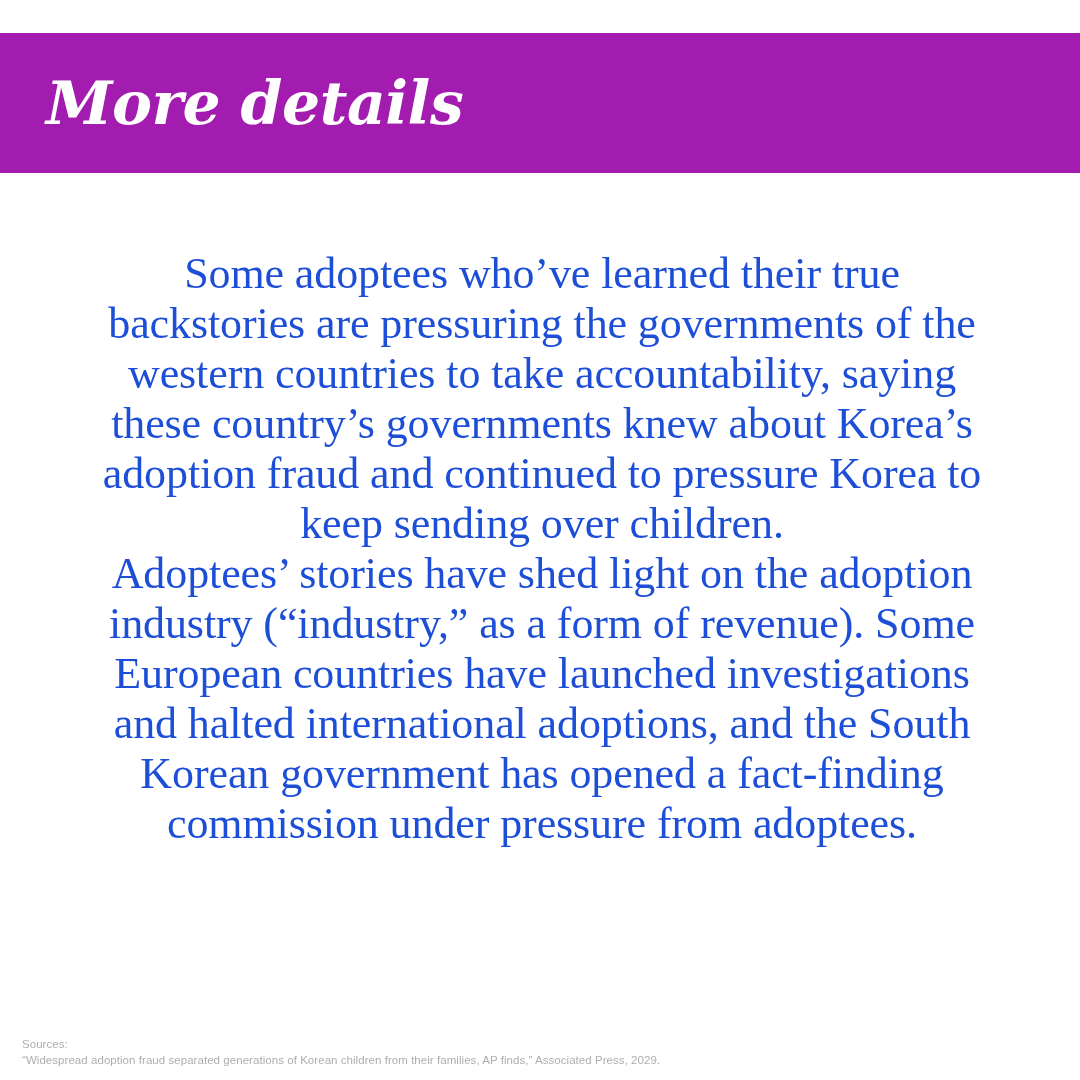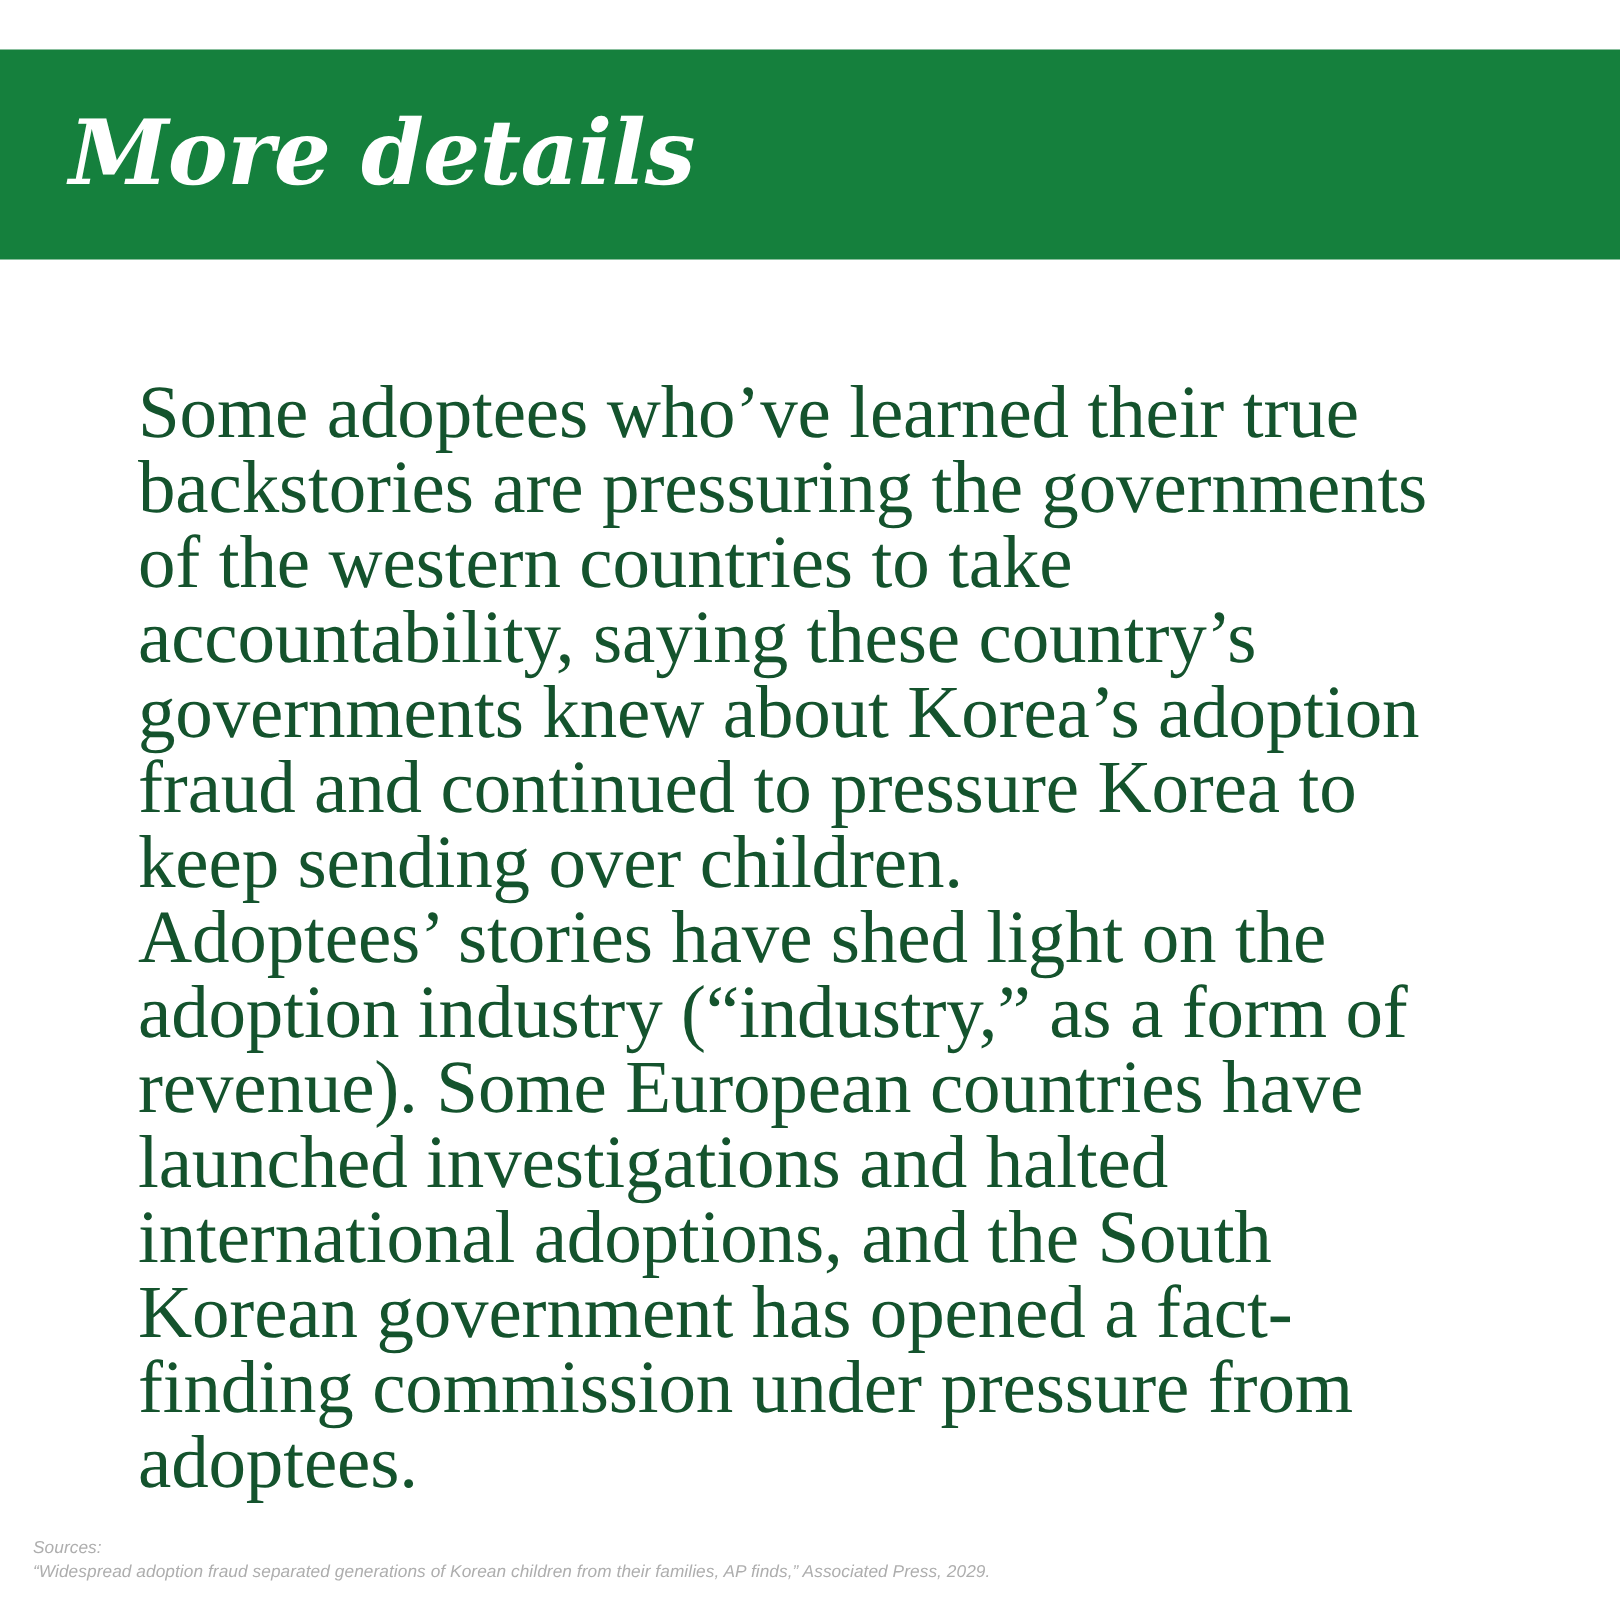"More details" .header-band { background: #15803d -> #a21caf }
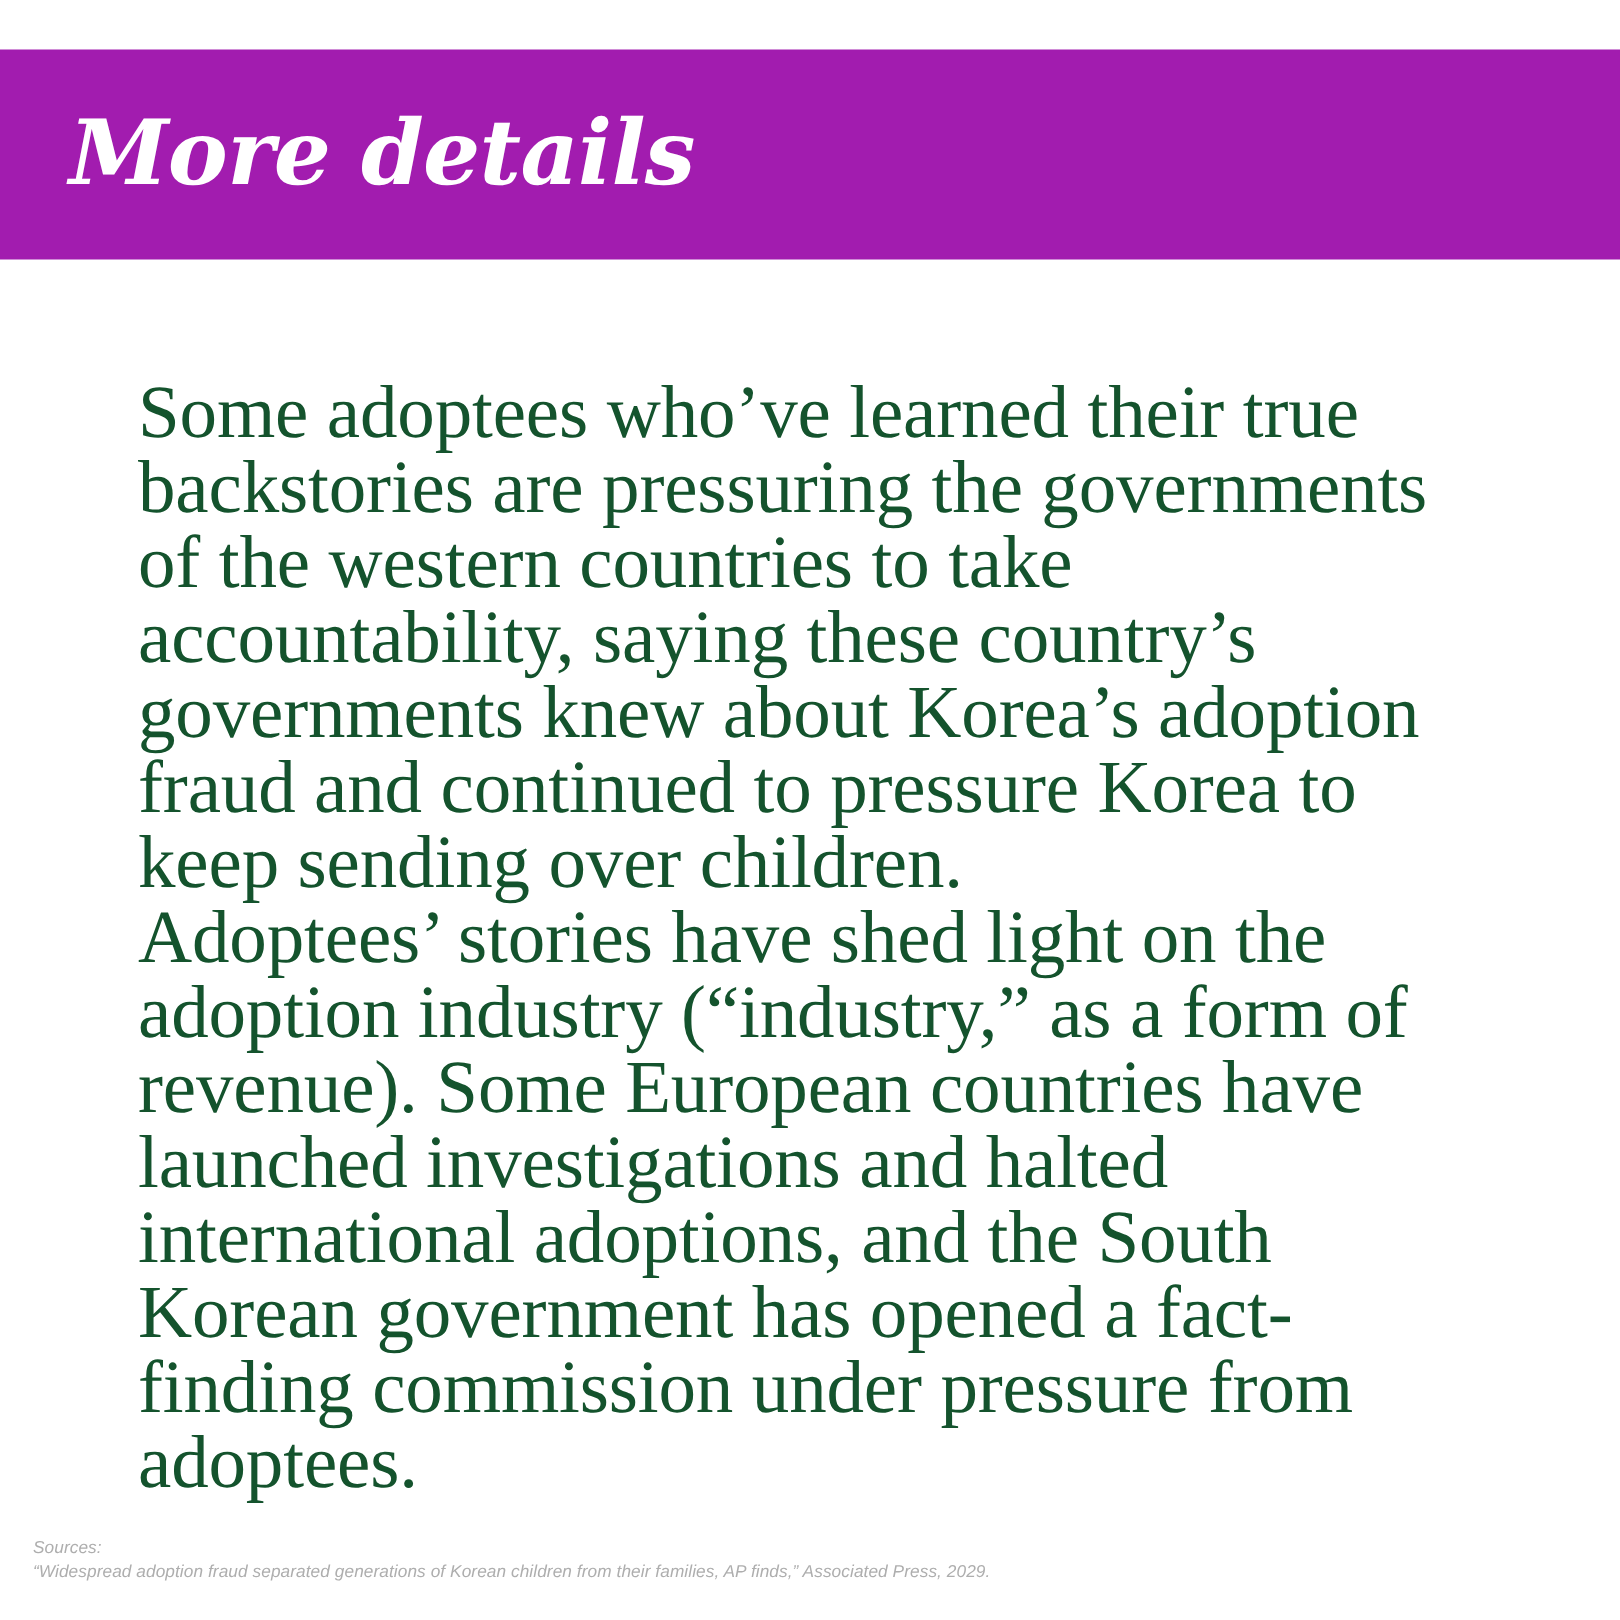"Some adoptees who’ve learned their" .paragraph { color: #14532d -> #1d4ed8; font-size: 50px -> 44px; text-align: left -> center }
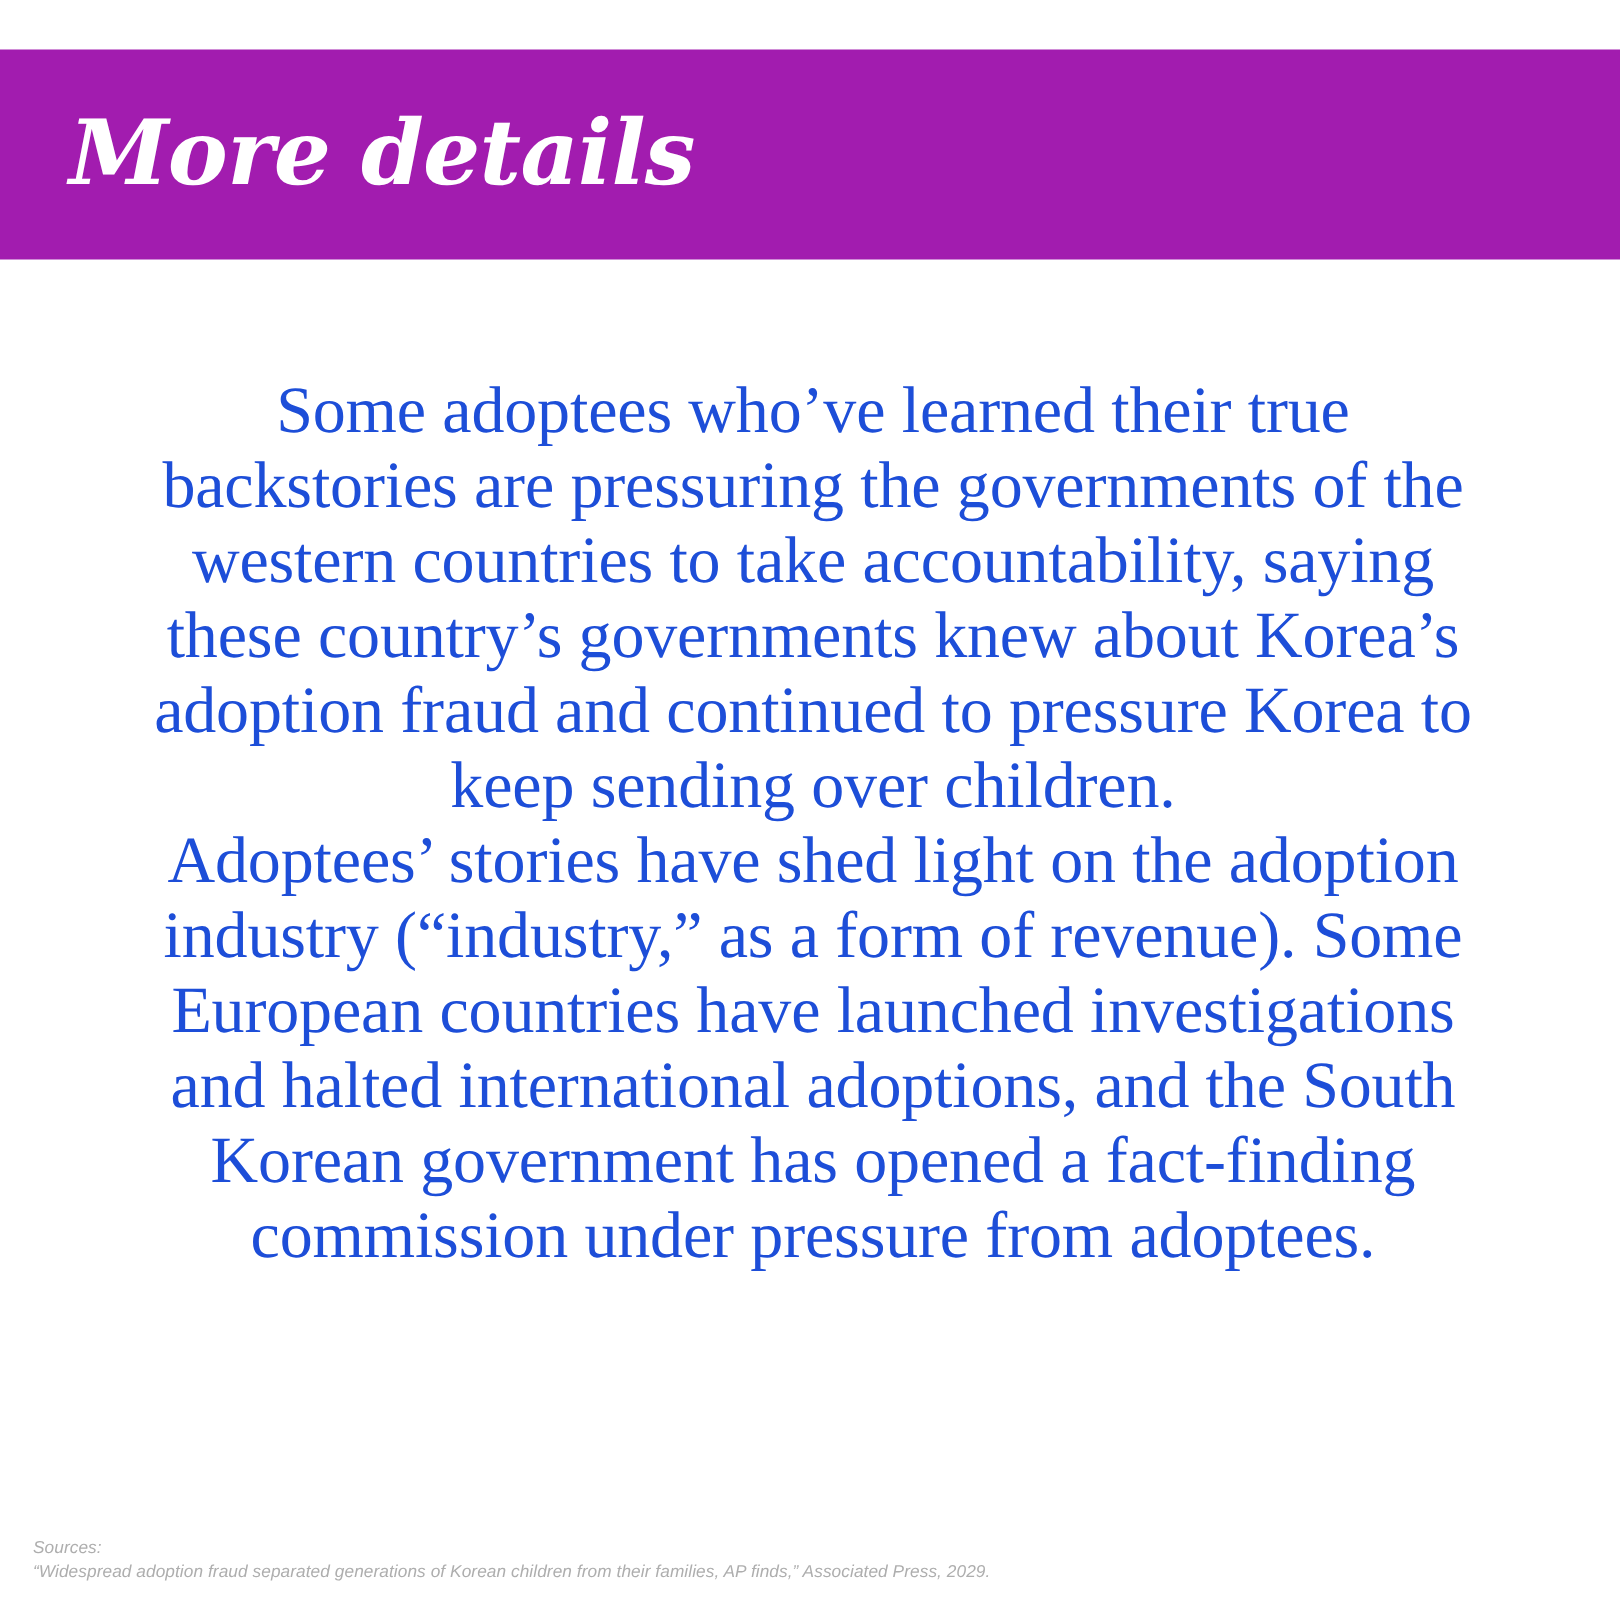"Sources:" .sources { bottom: 24px -> 12px; font-style: italic -> none }
